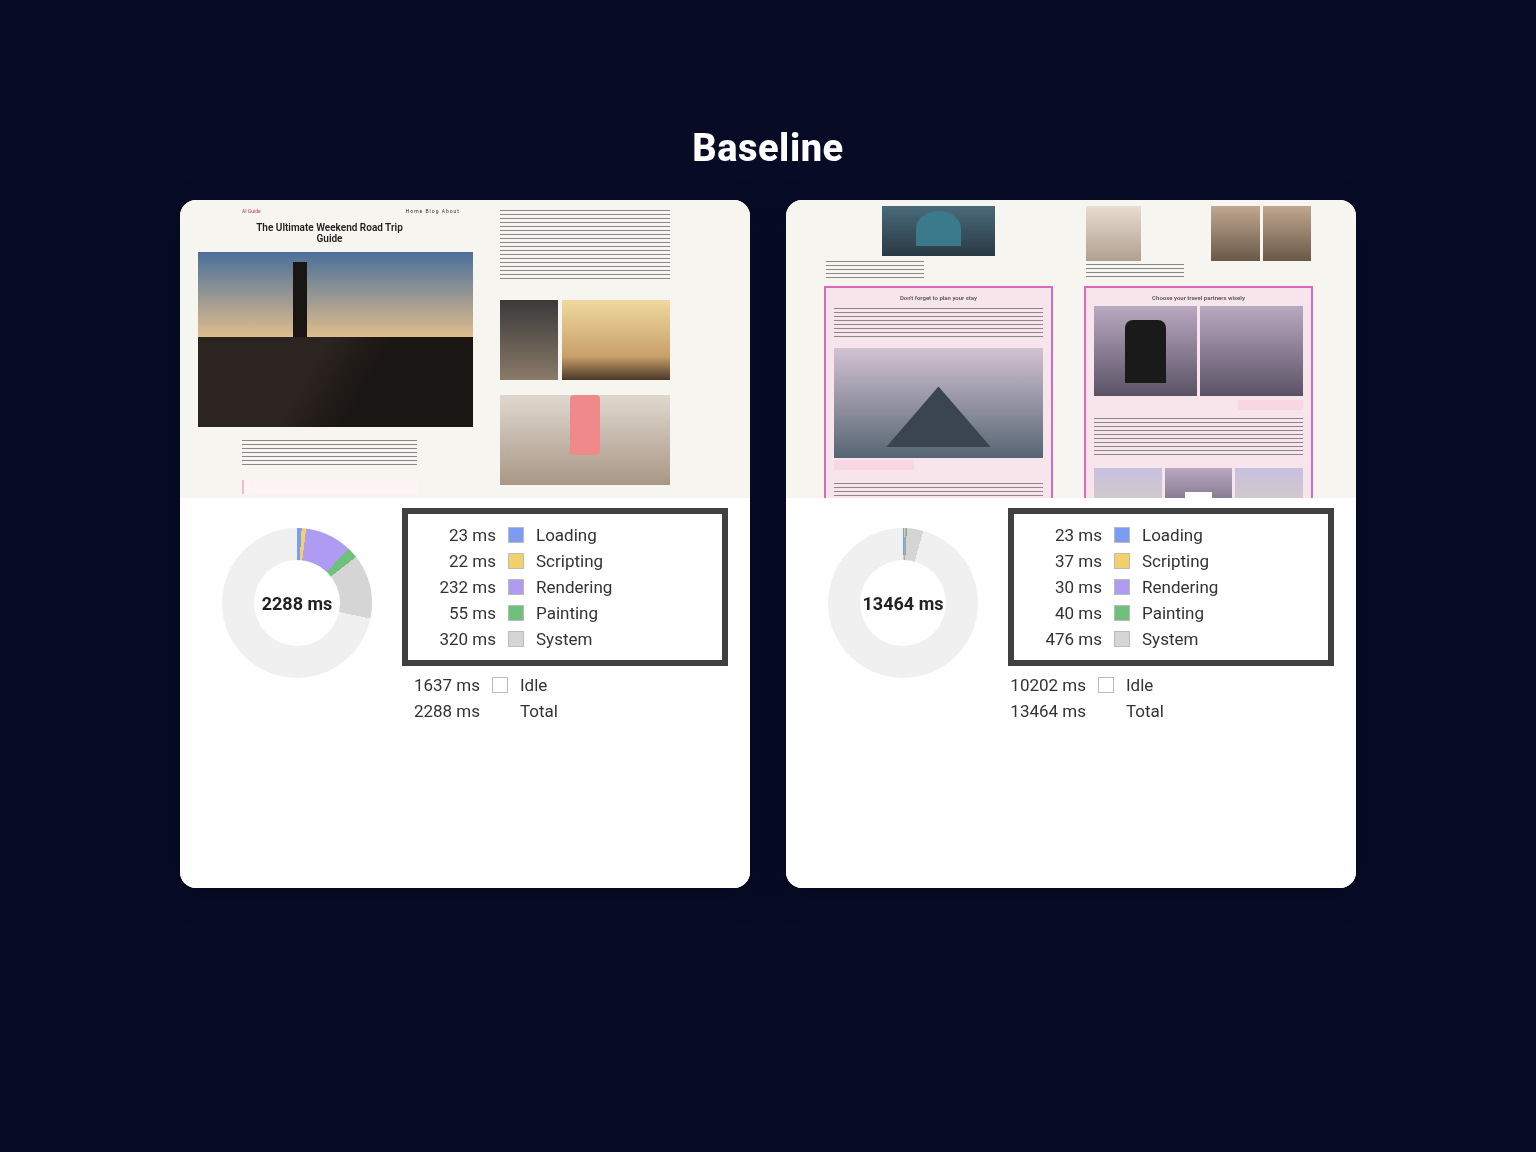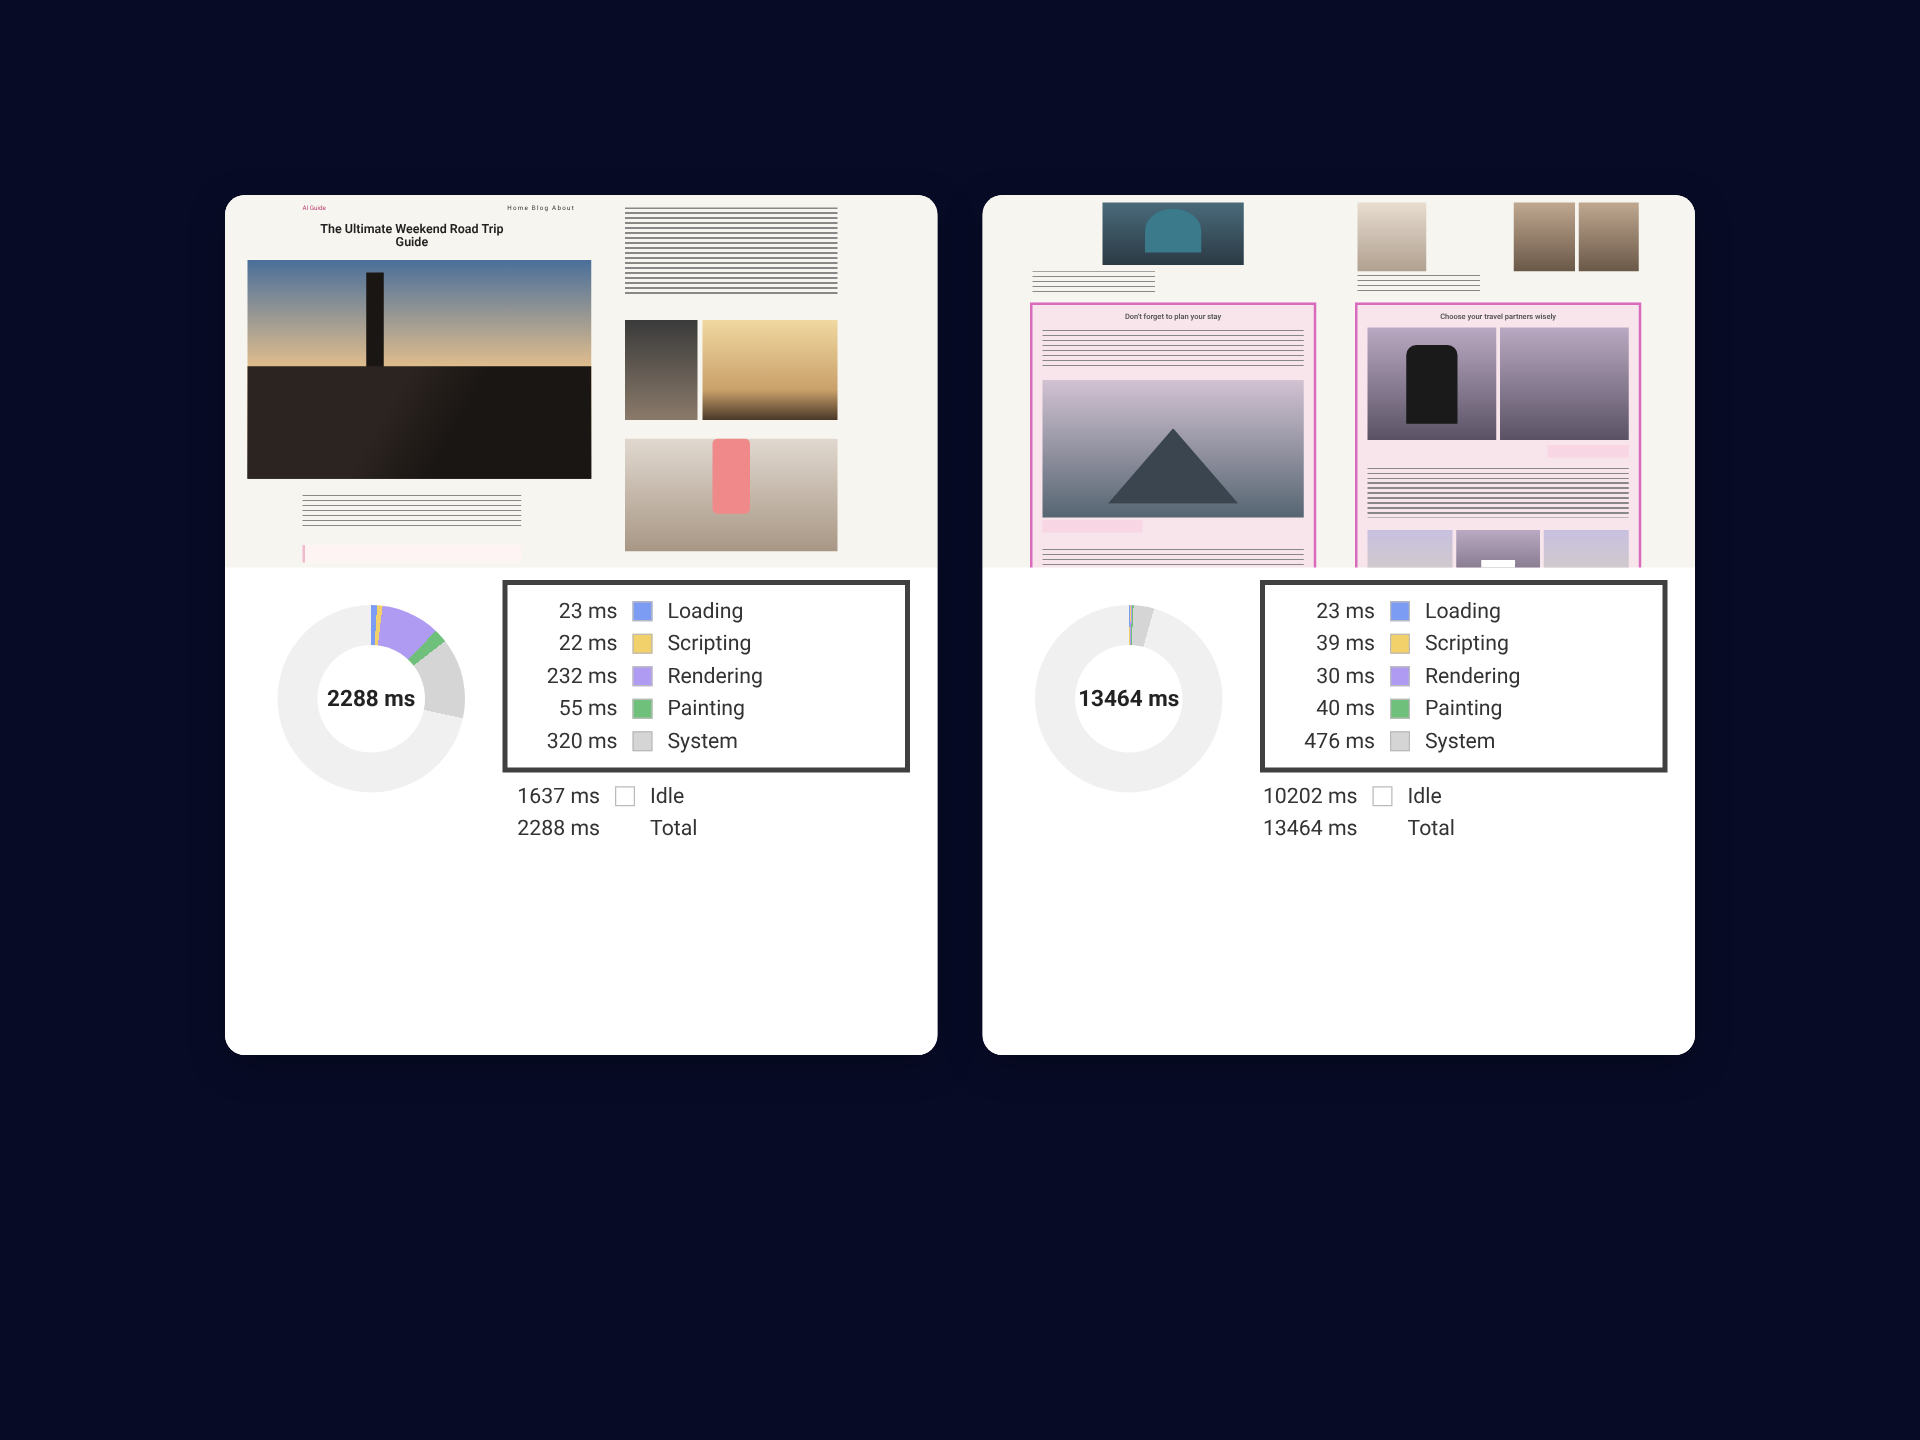"Baseline" div.title { html: none -> <div>Baseline</div> }
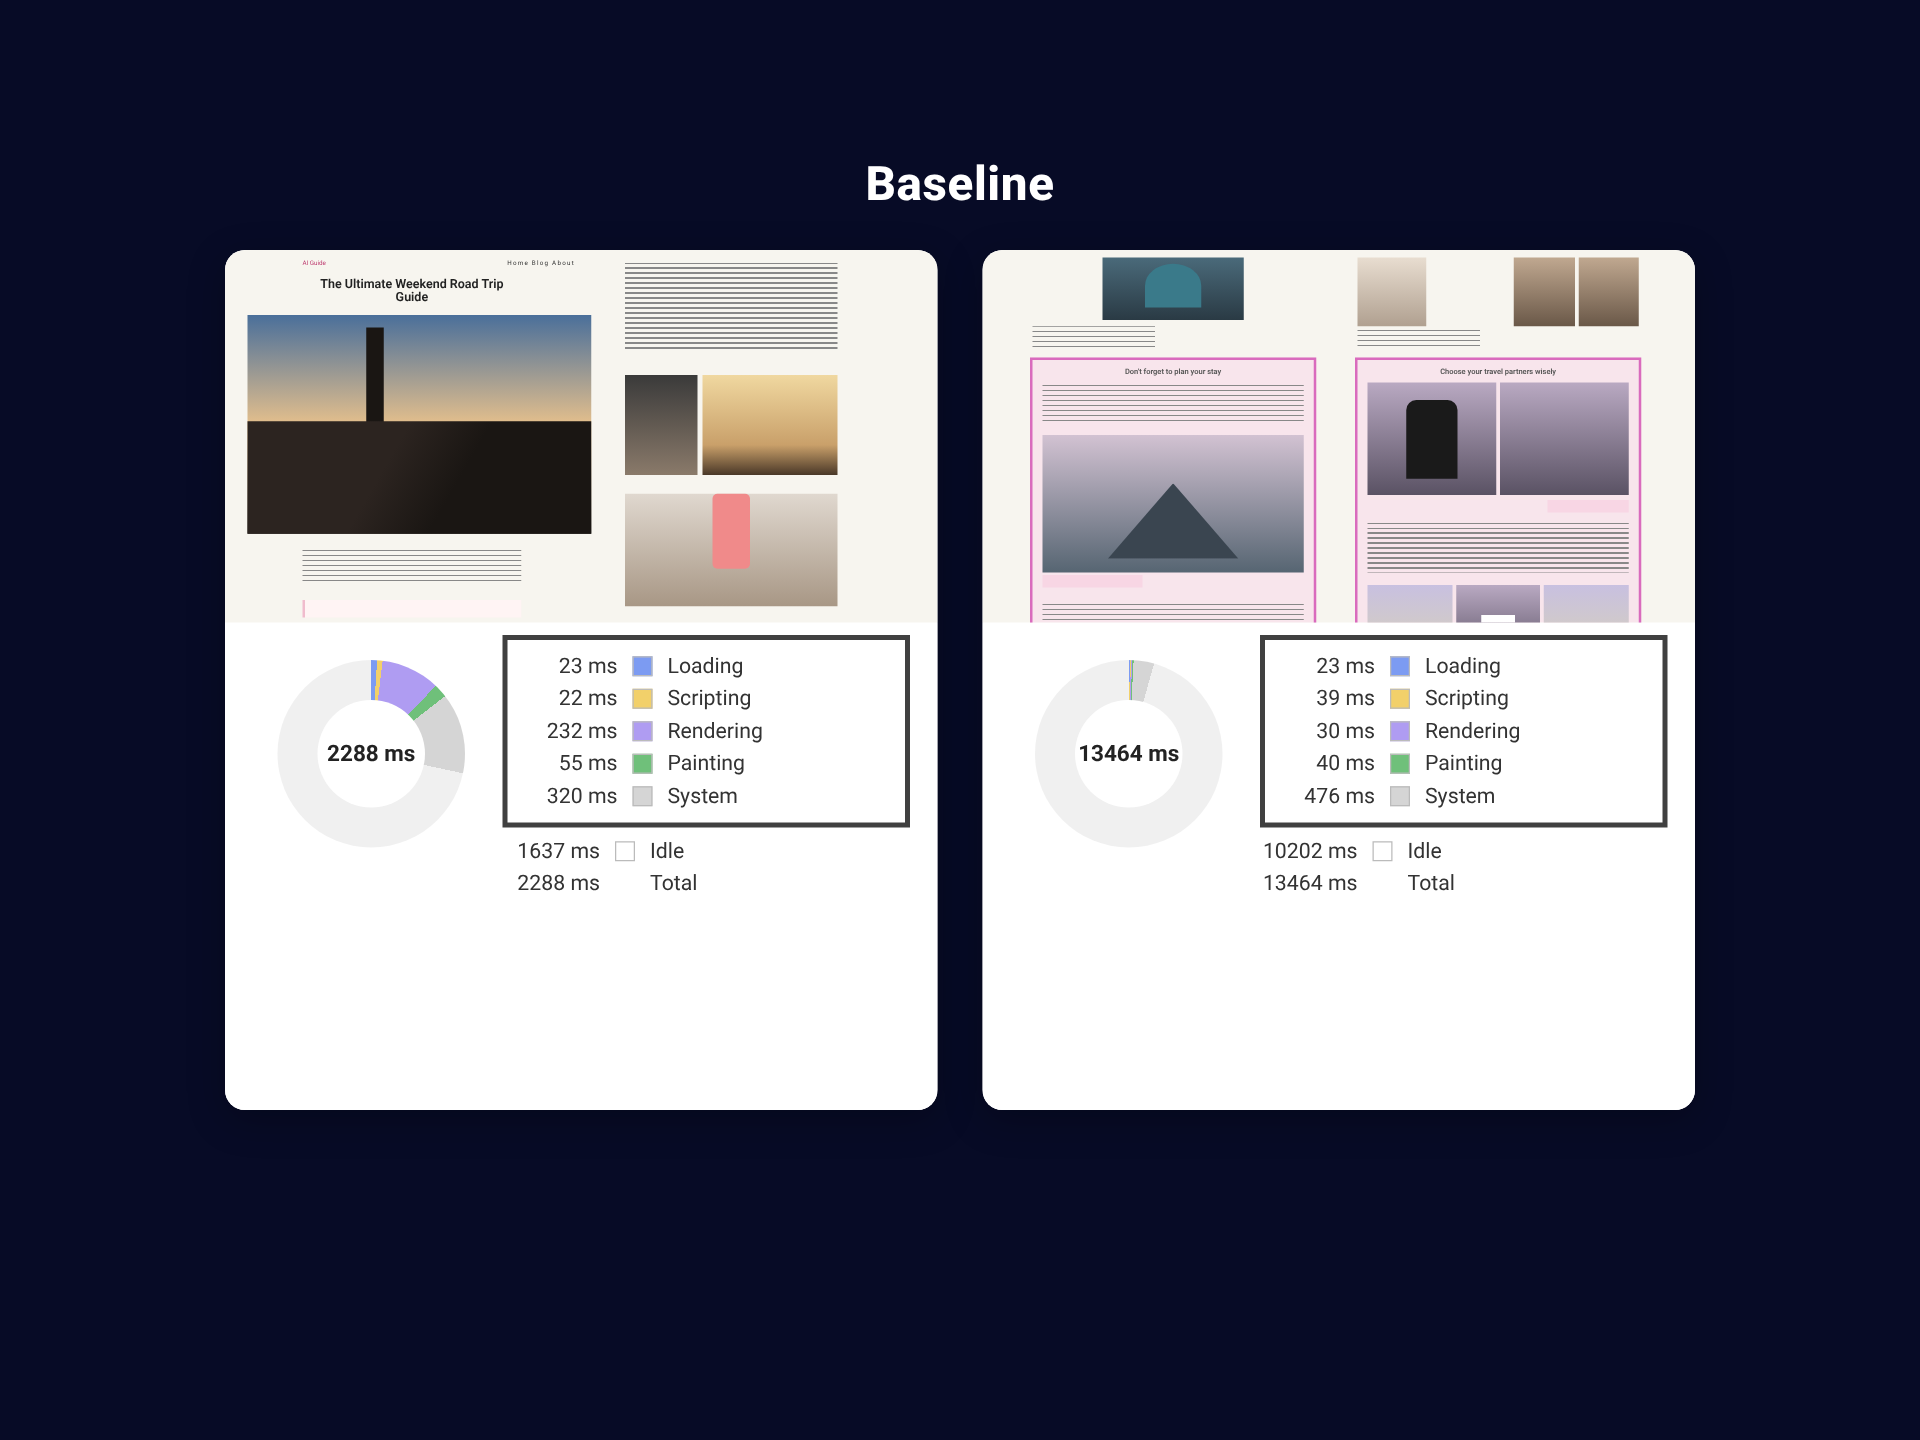"23 ms" .legend-box { border: 4px solid #404040 -> 6px solid #404040 }
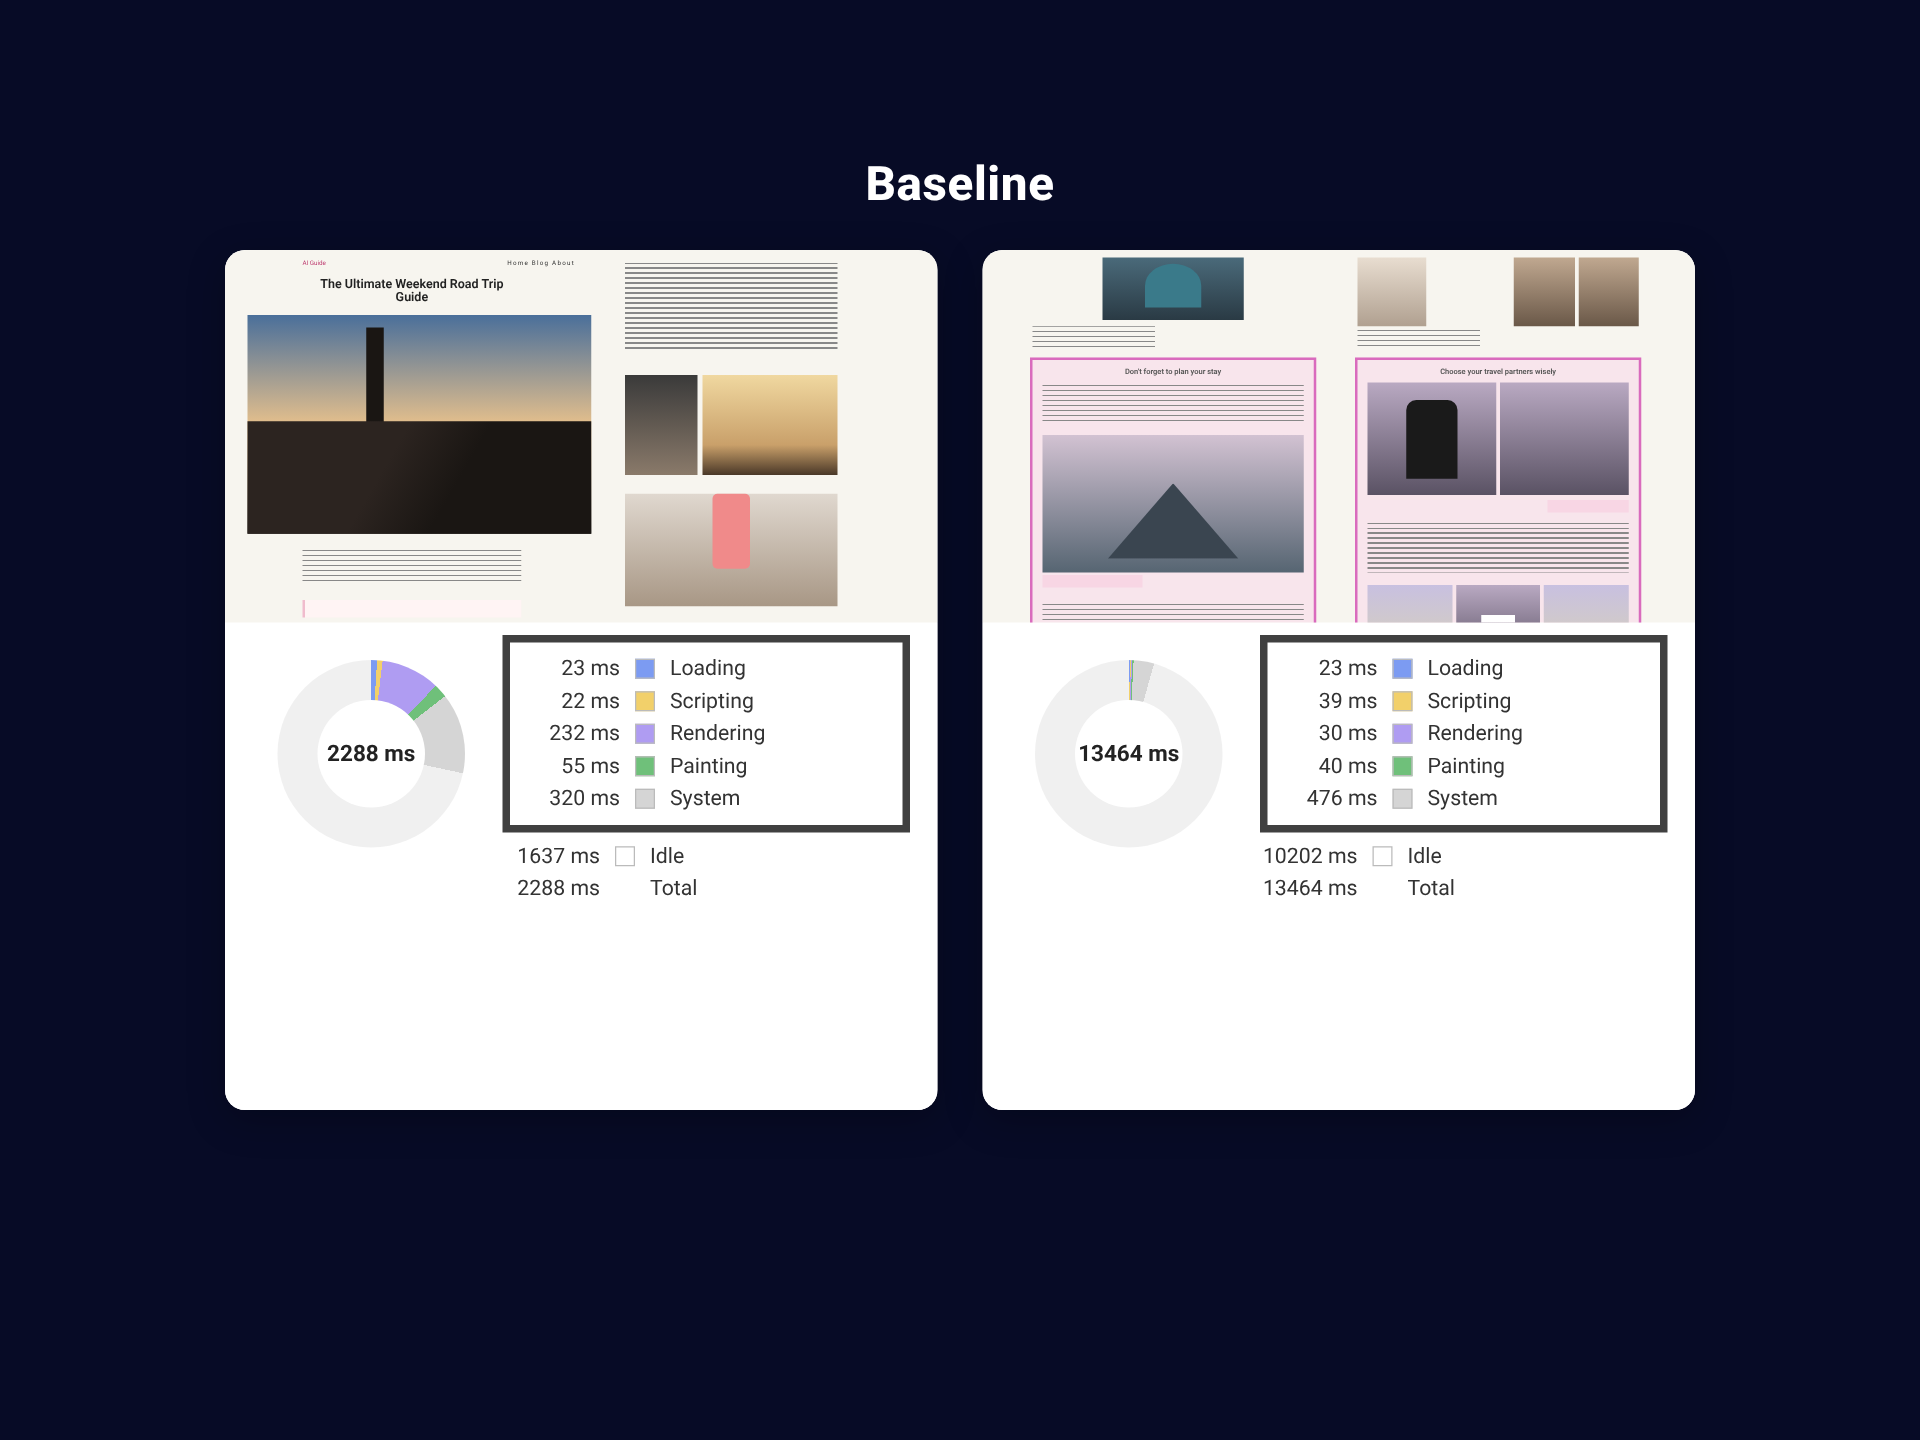"39 ms" span.val { text: 39 -> 37 }
